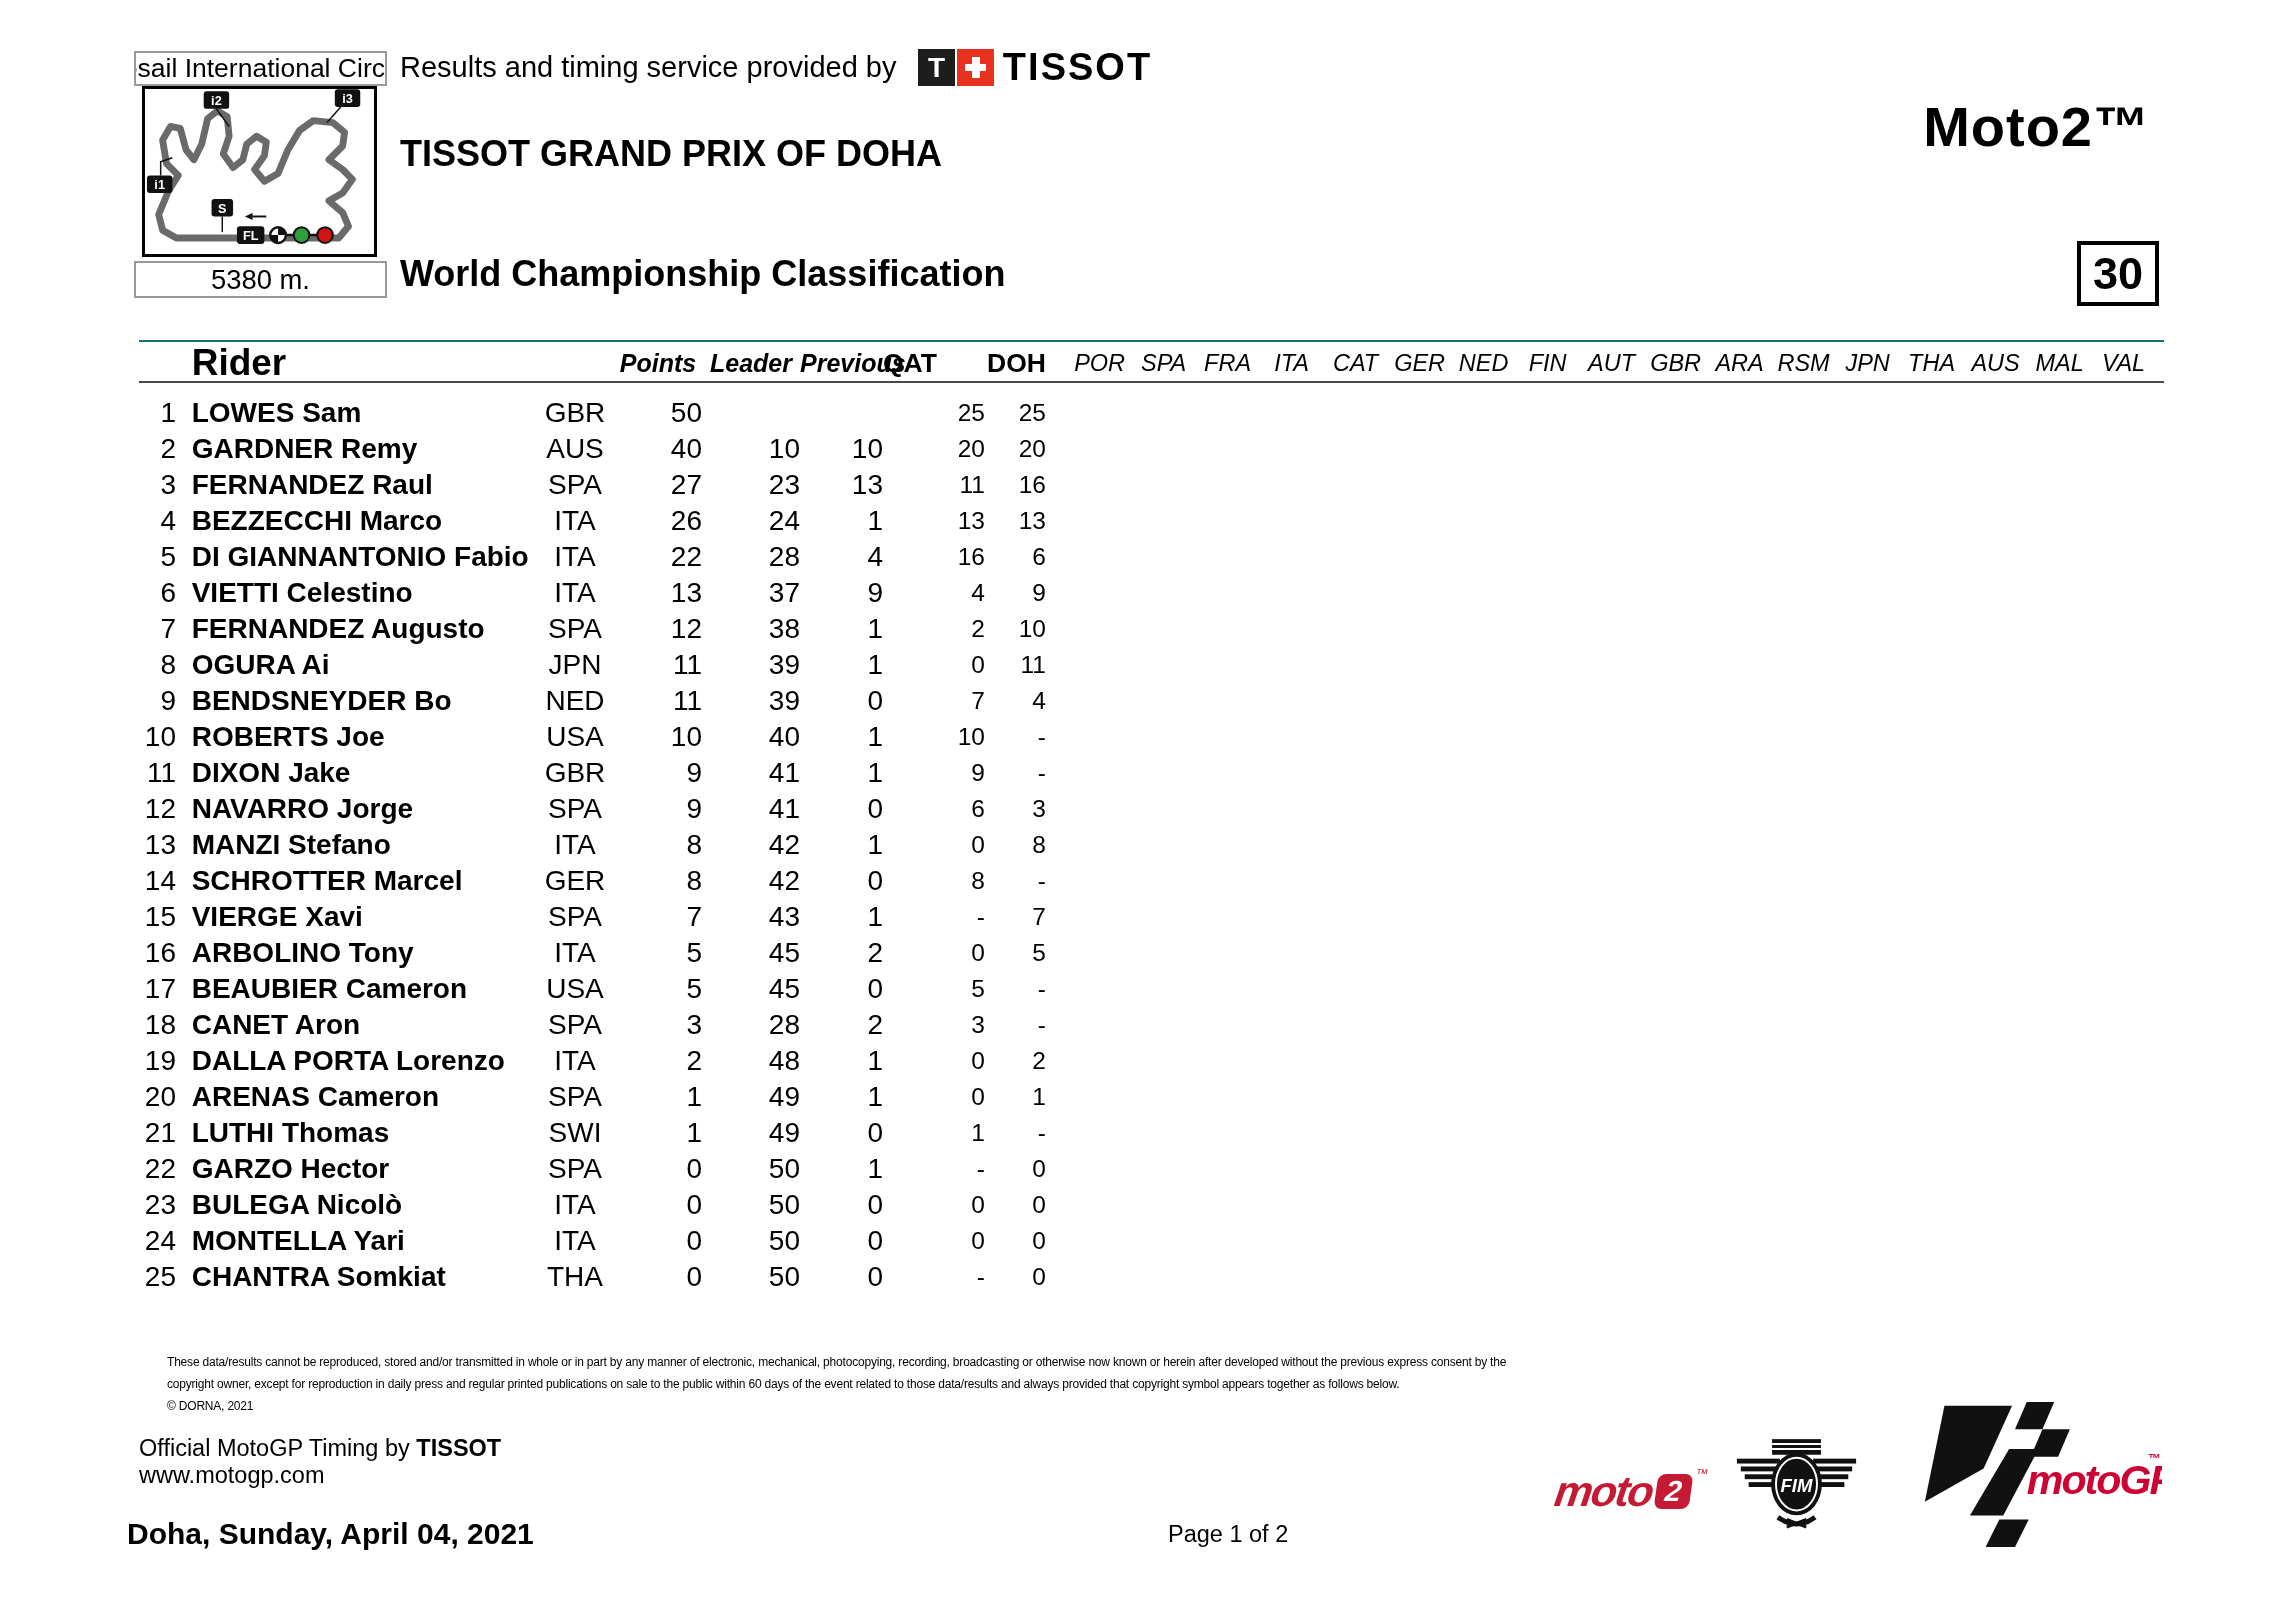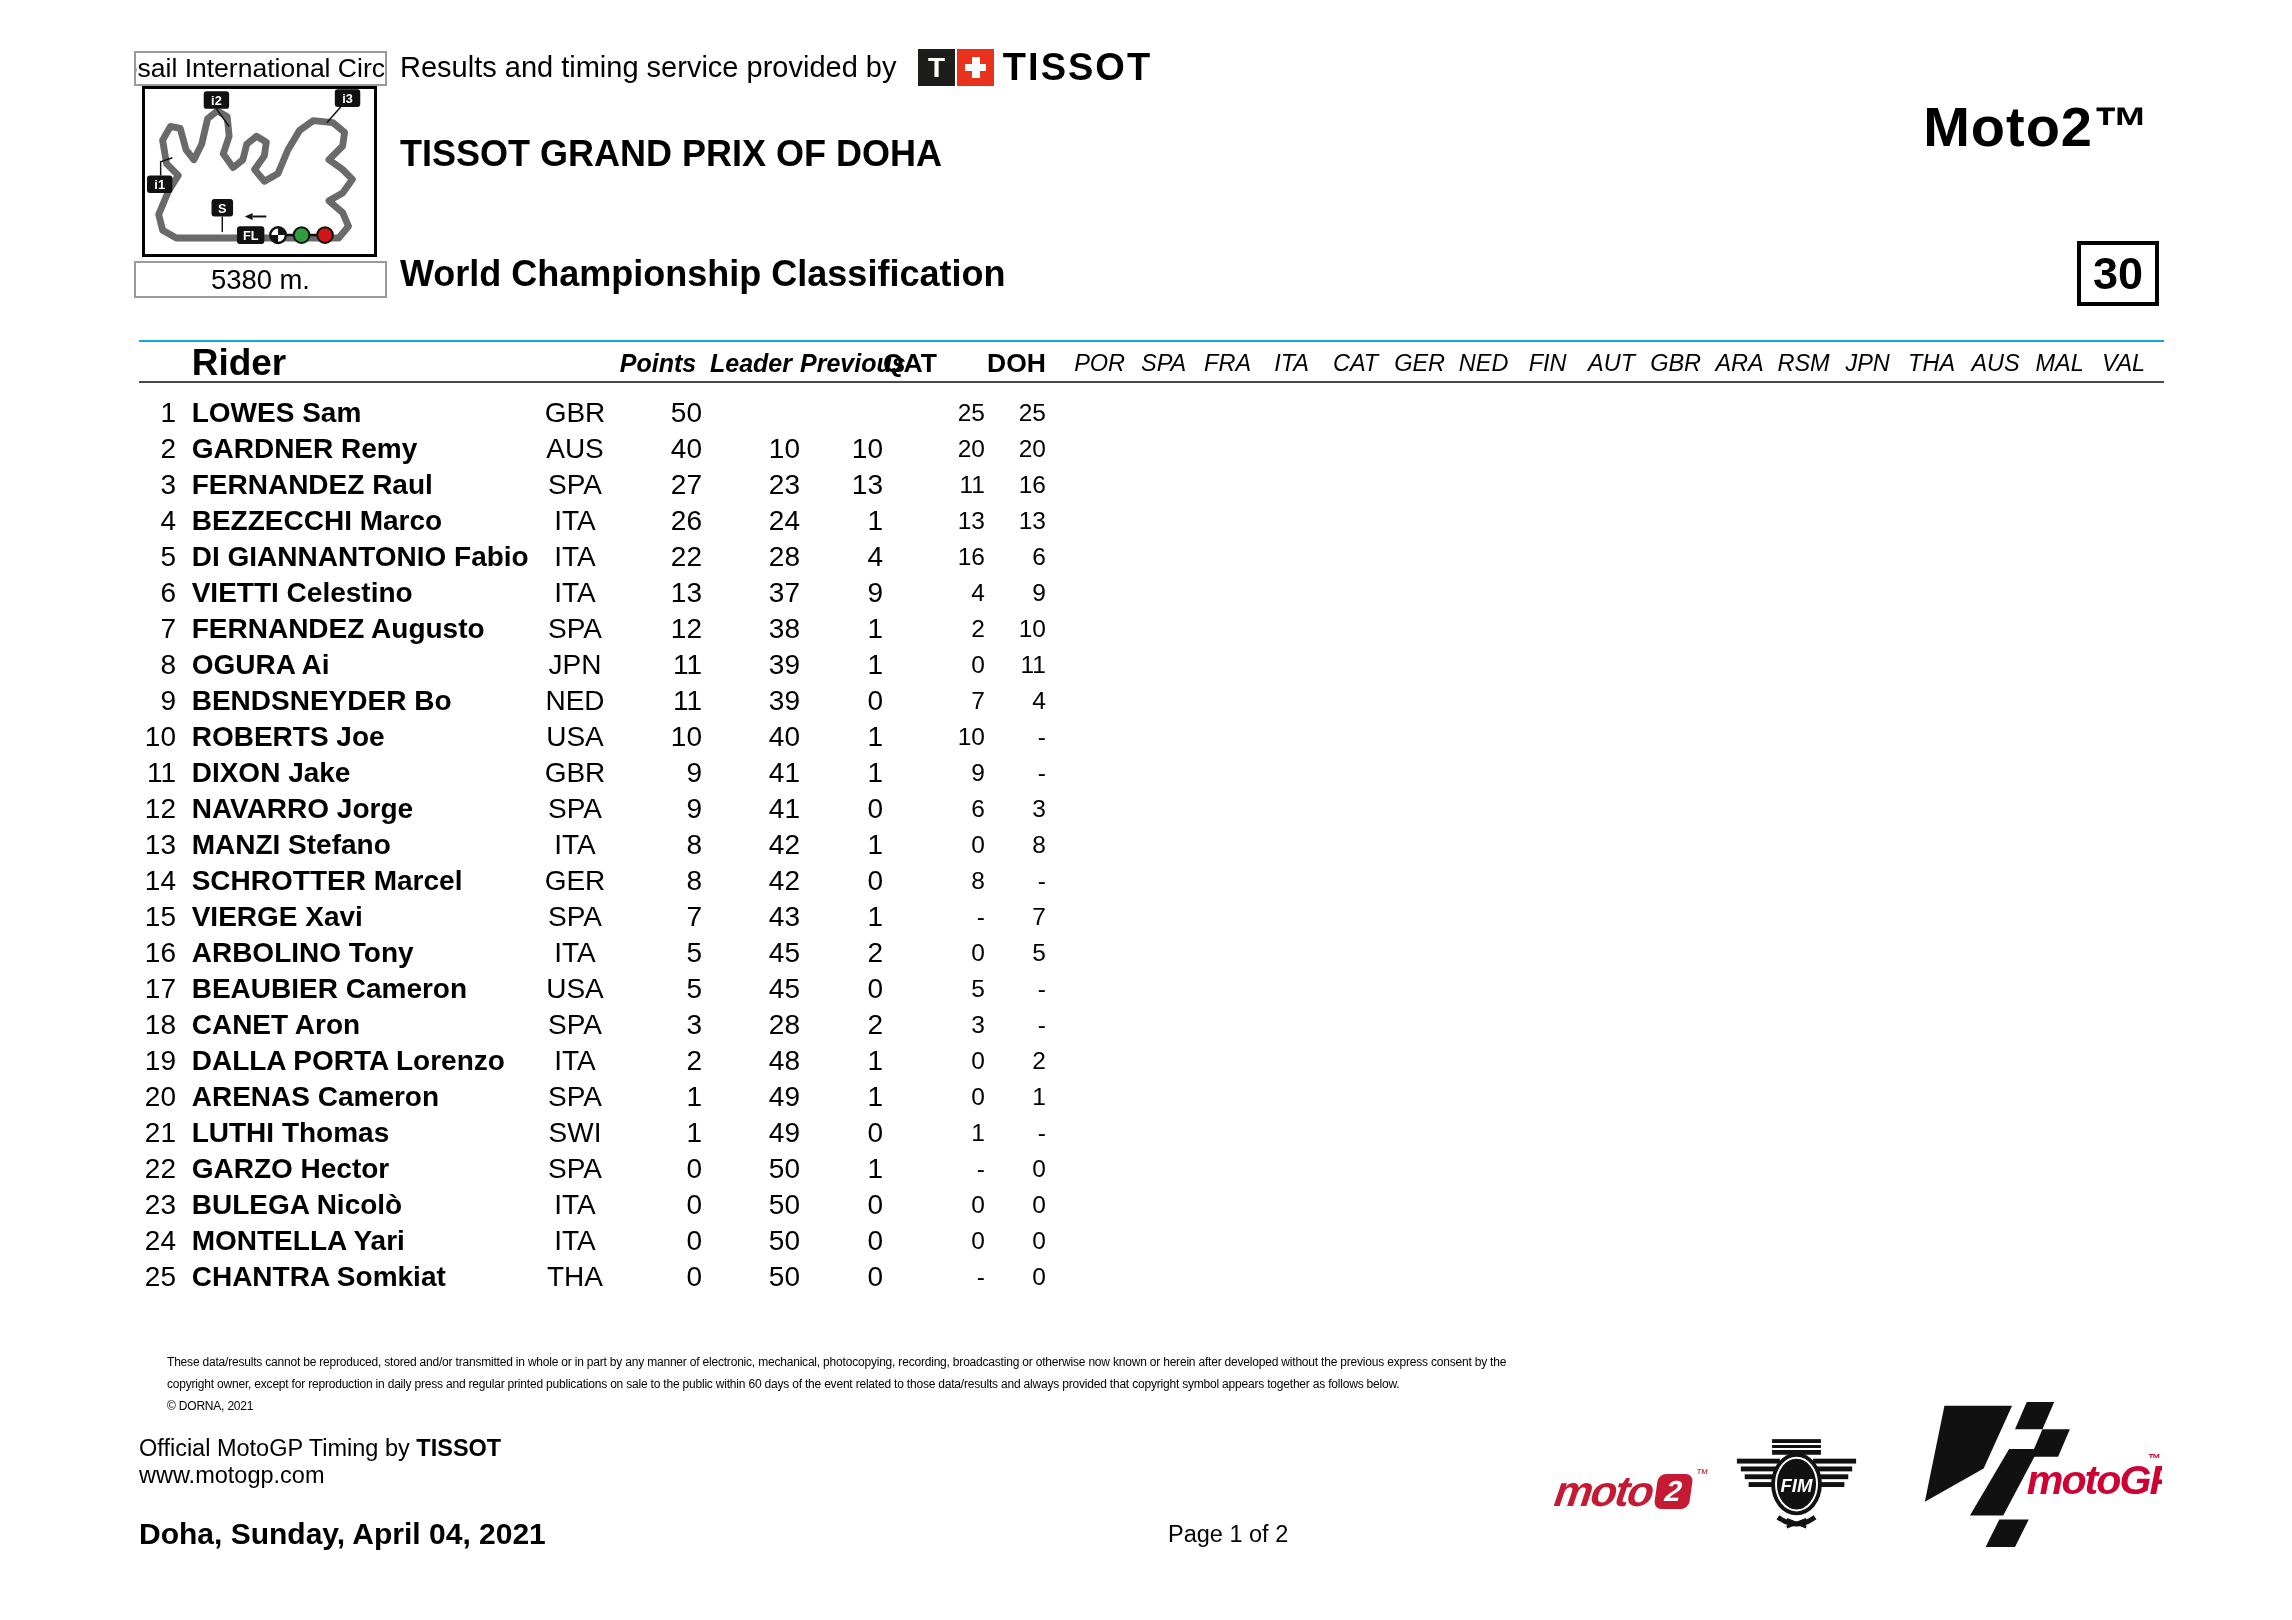"Rider" .thead { border-top: 2px solid #0ea5e9 -> 2px solid #0f766e }
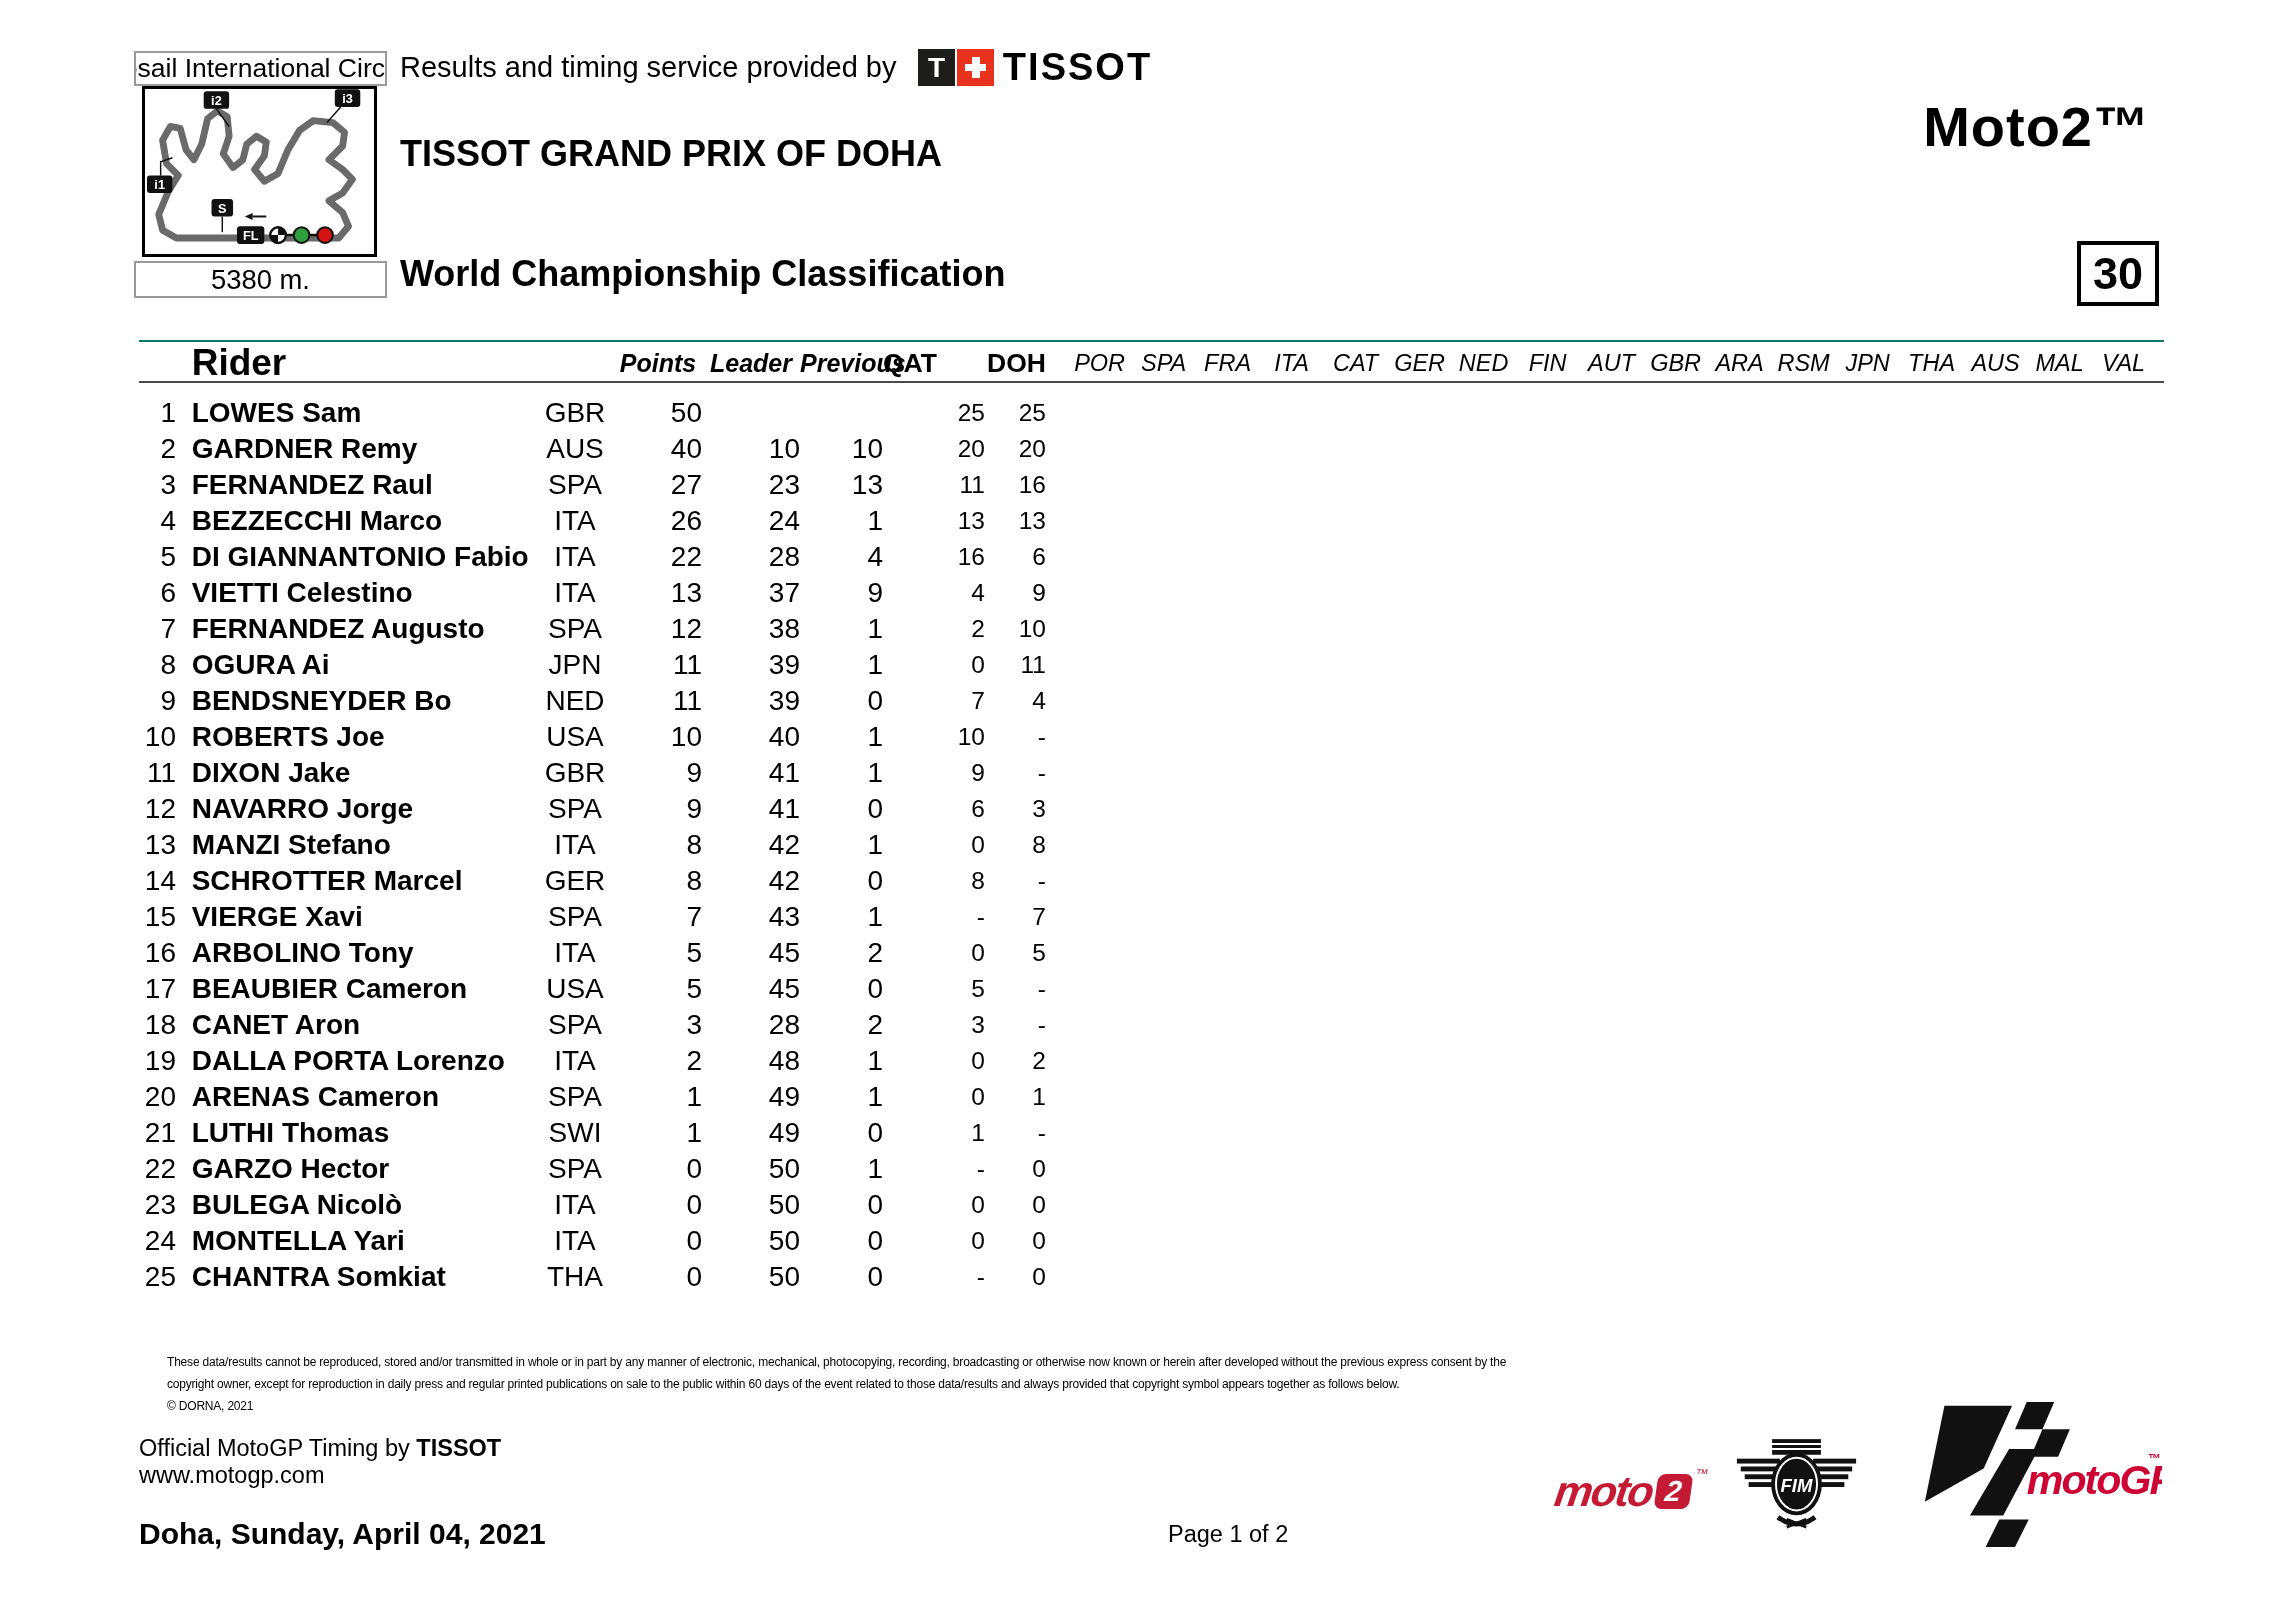"Doha, Sunday, April 04, 2021" .date-line { left: 139px -> 127px }
